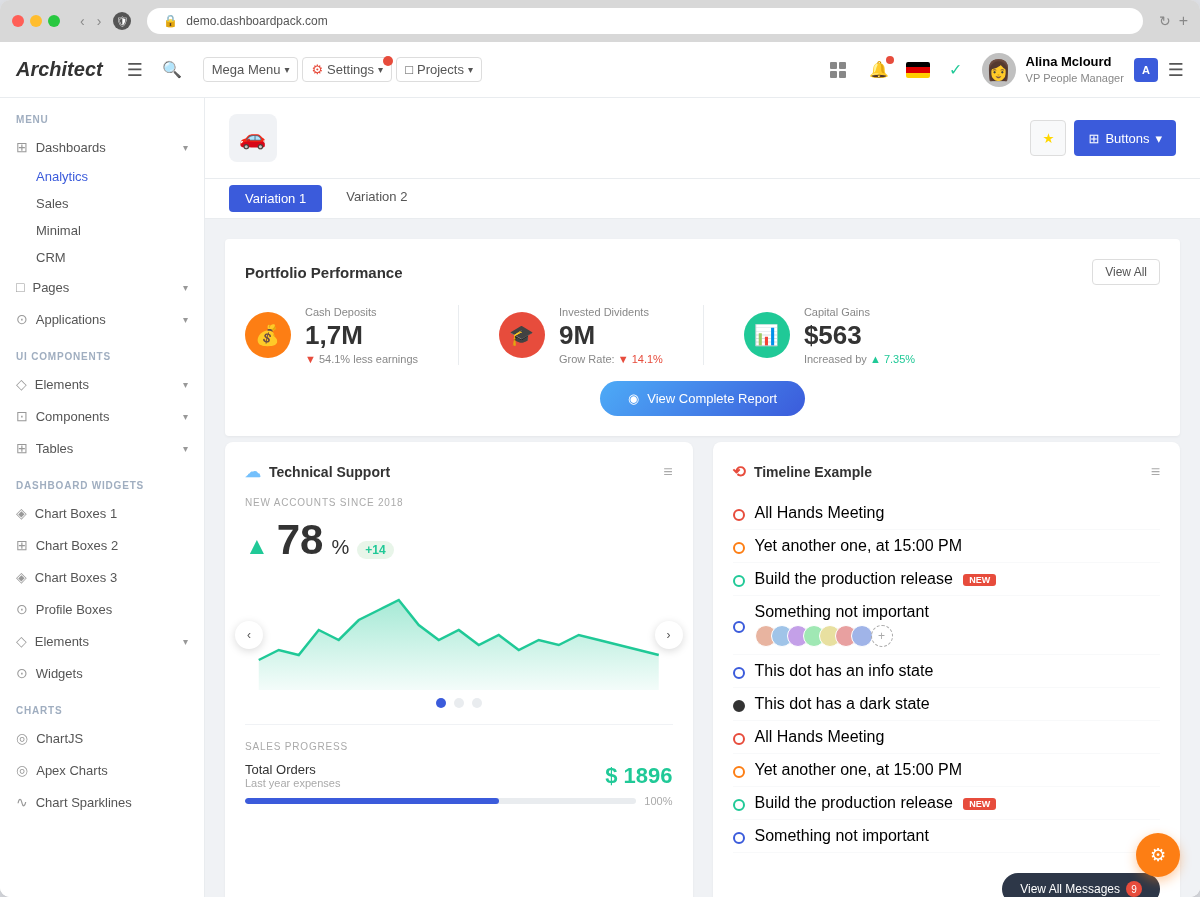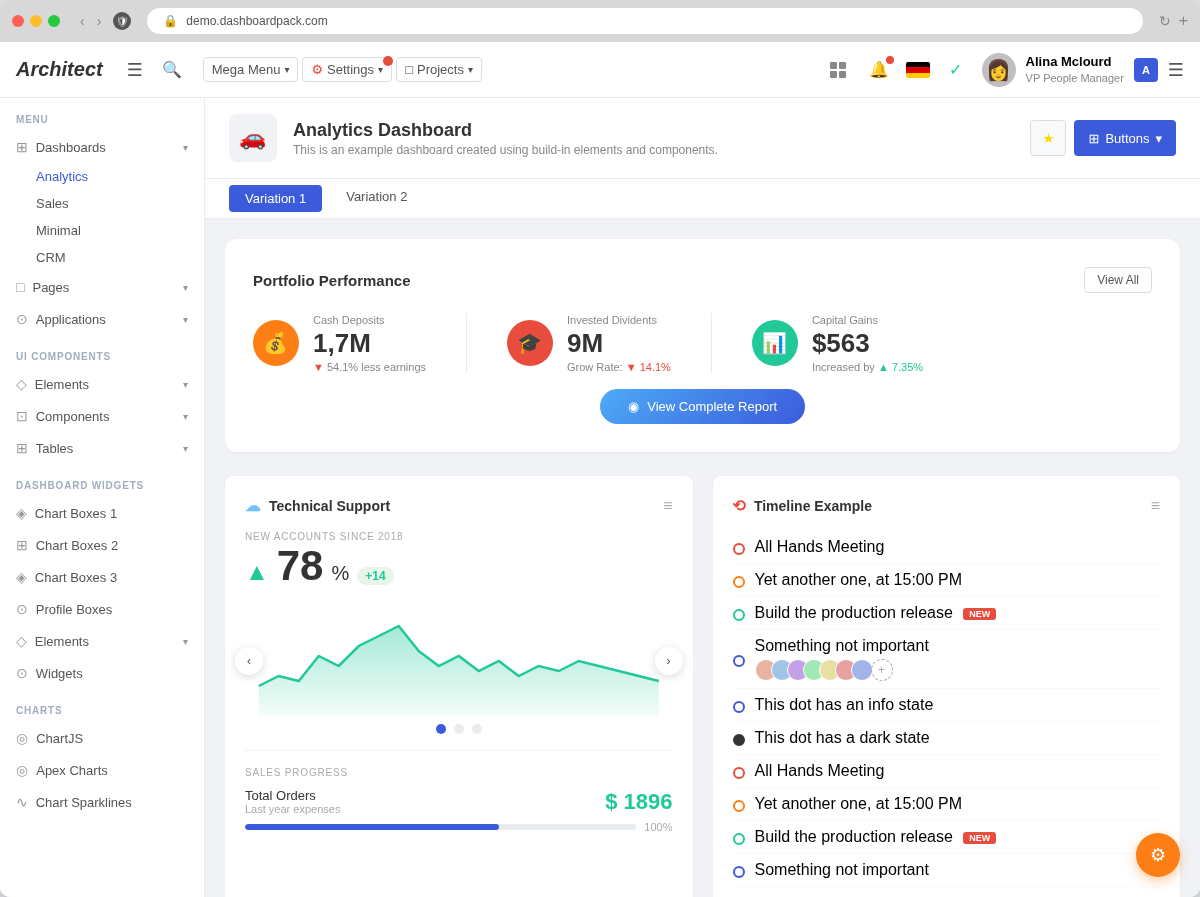"Analytics Dashboard" div { html: <div> <div>Analytics Dashboard</div> <div>This is an example dashboard created using build-in elements and components.</div> </div> -> none }
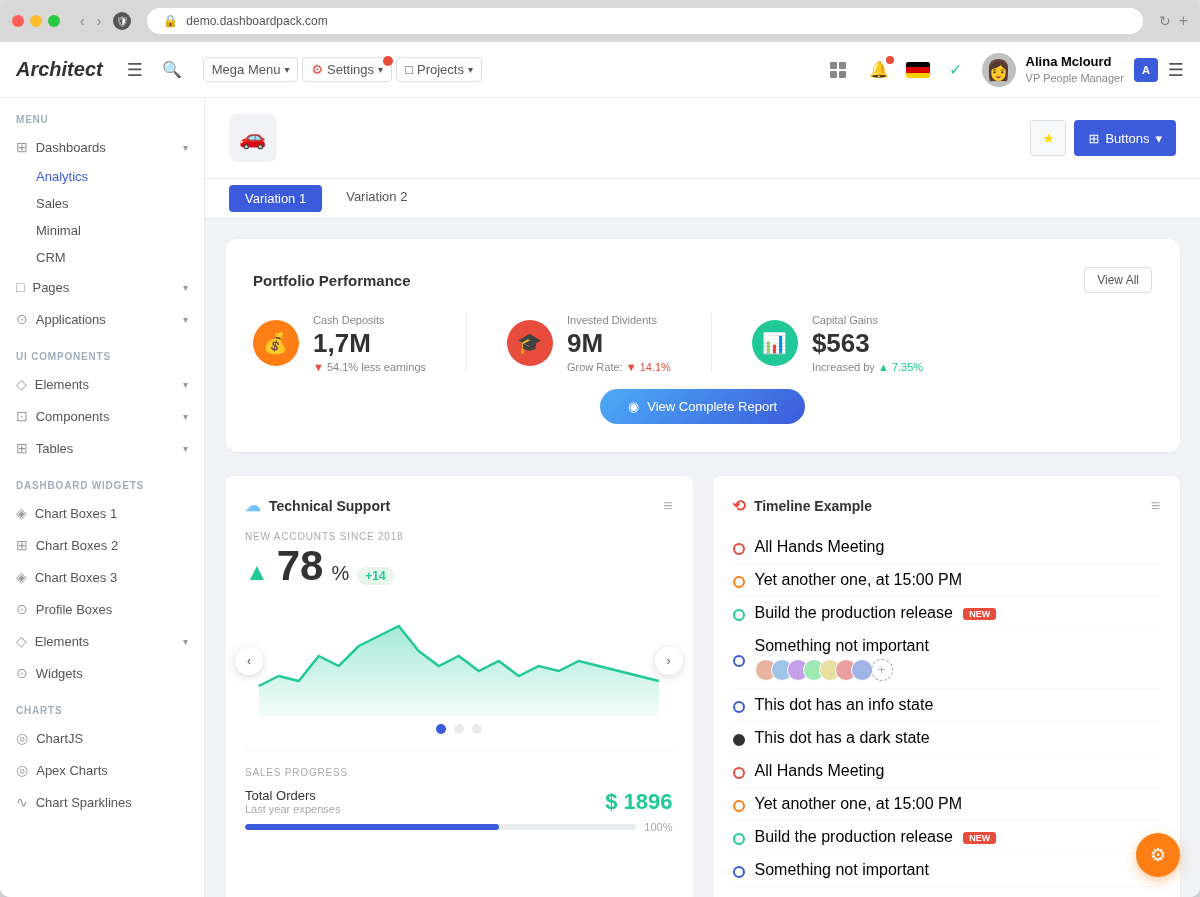"Portfolio Performance" .portfolio-card { border-radius: 12px -> 4px; margin-bottom: 24px -> 6px; padding: 28px -> 20px }
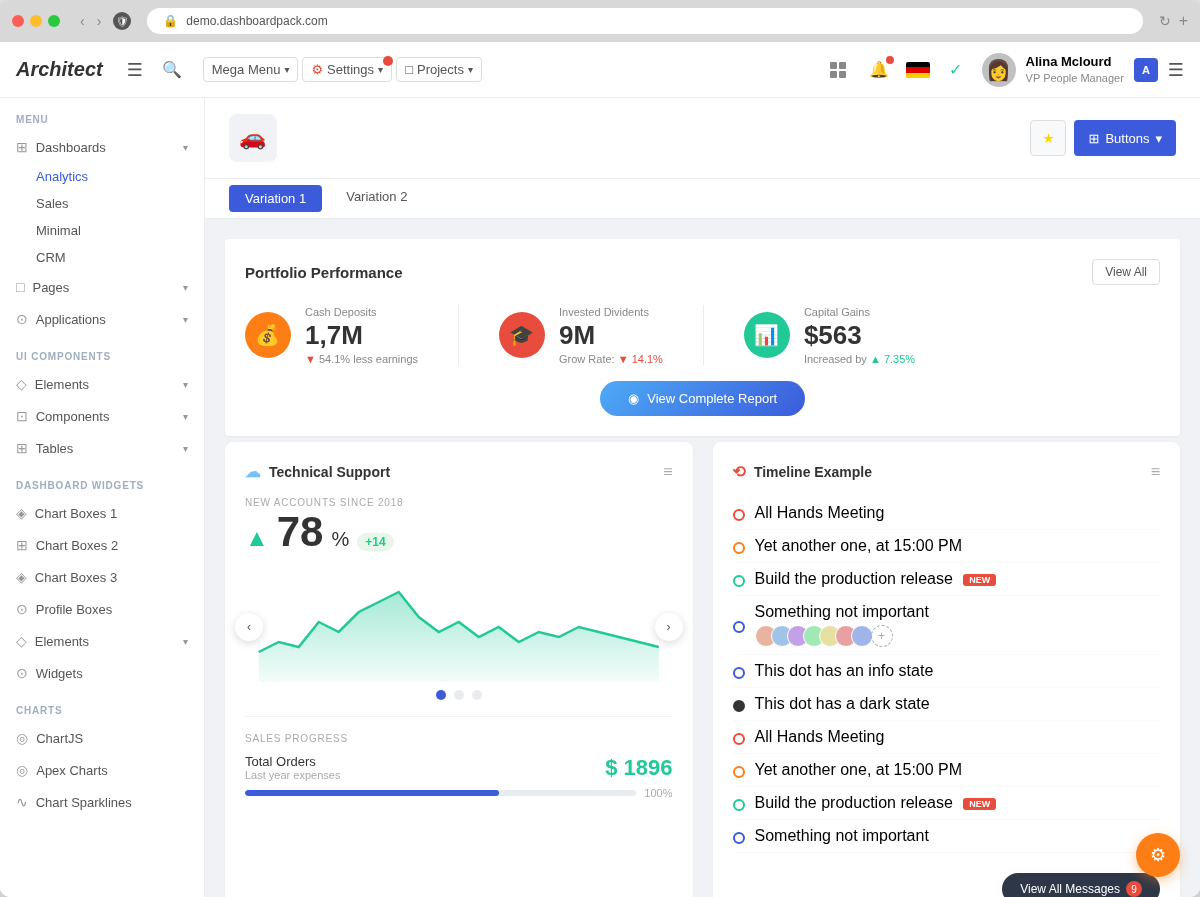"NEW ACCOUNTS SINCE 2018" .accounts-label { margin-bottom: none -> 8px }
